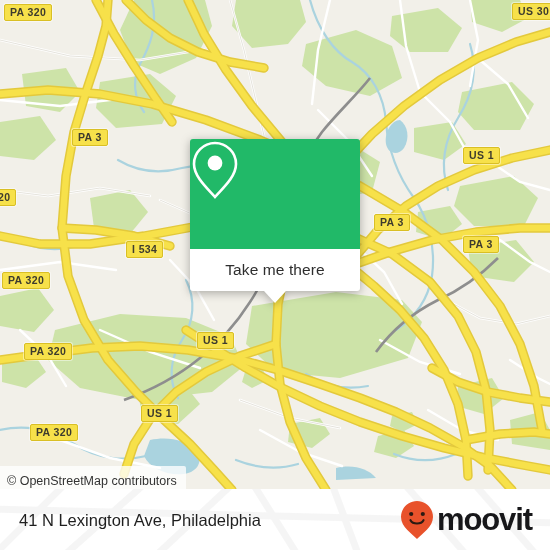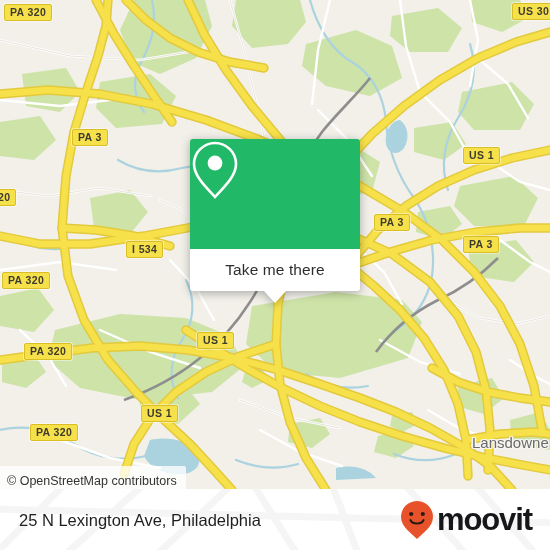"Lansdowne" div.place-label { html: <div>Lansdowne</div> -> none }
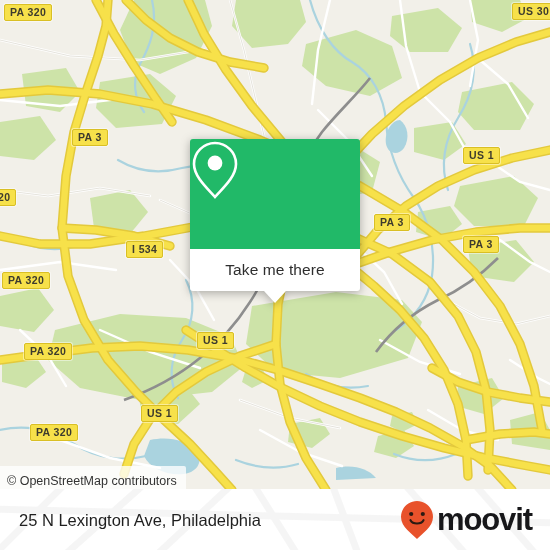"25 N Lexington Ave, Philadelphia" div { text: 25 -> 41 }
